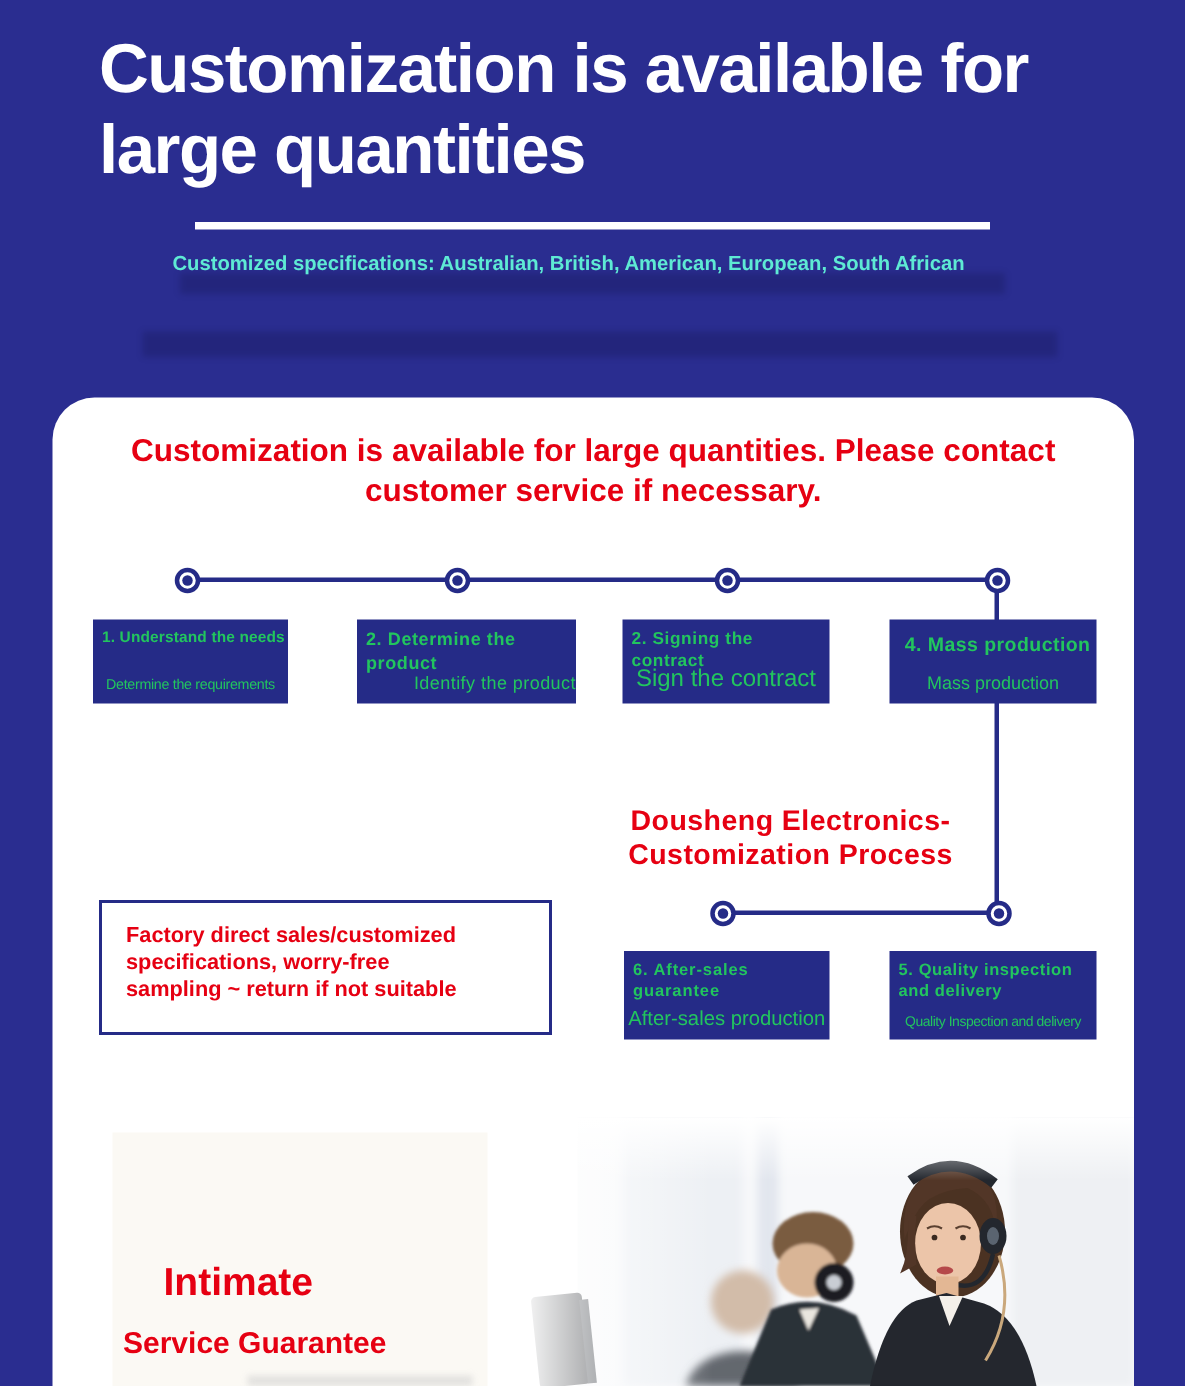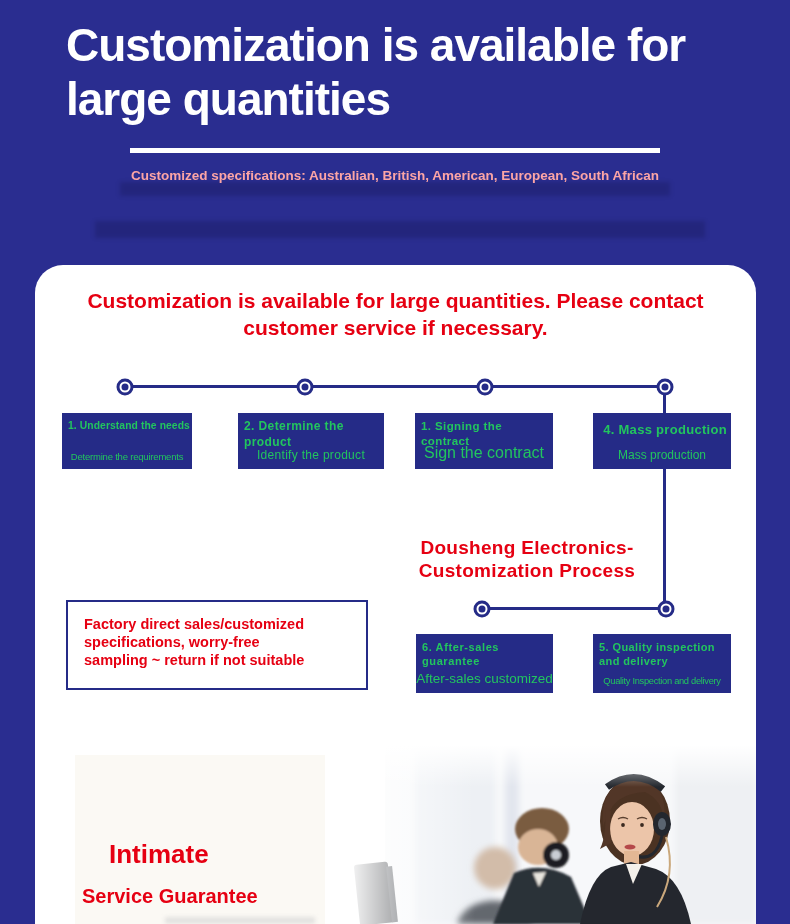"Customized specifications: Australian," .subs { color: #fca5a5 -> #5eead4; text-align: center -> left }
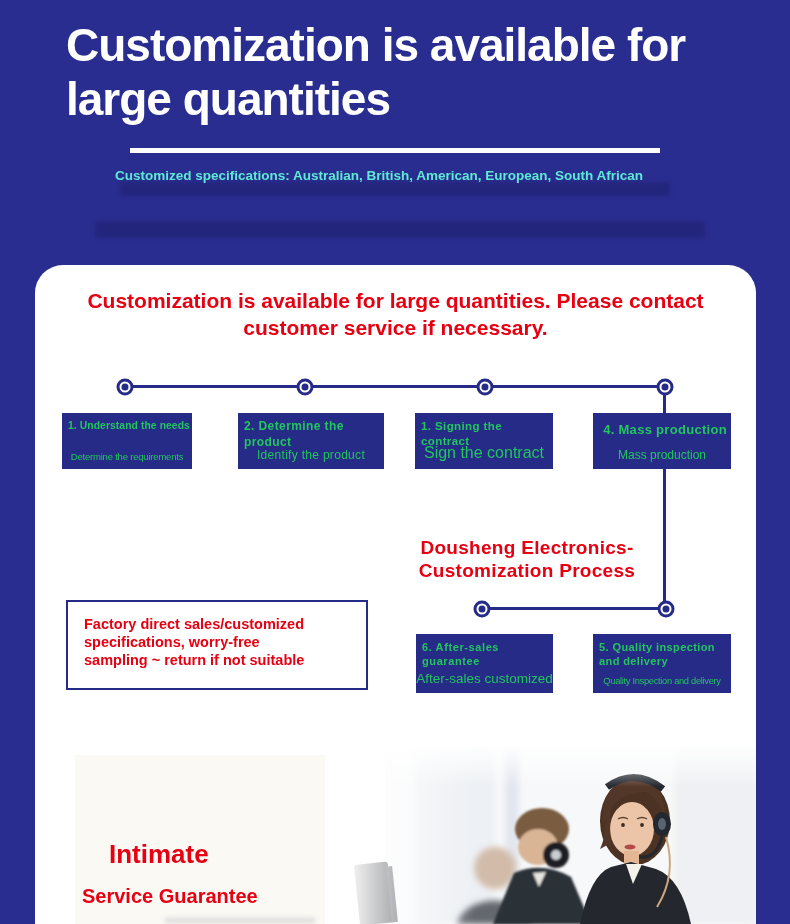"1. Signing the contract" div.step-title { text: 1 -> 2 }
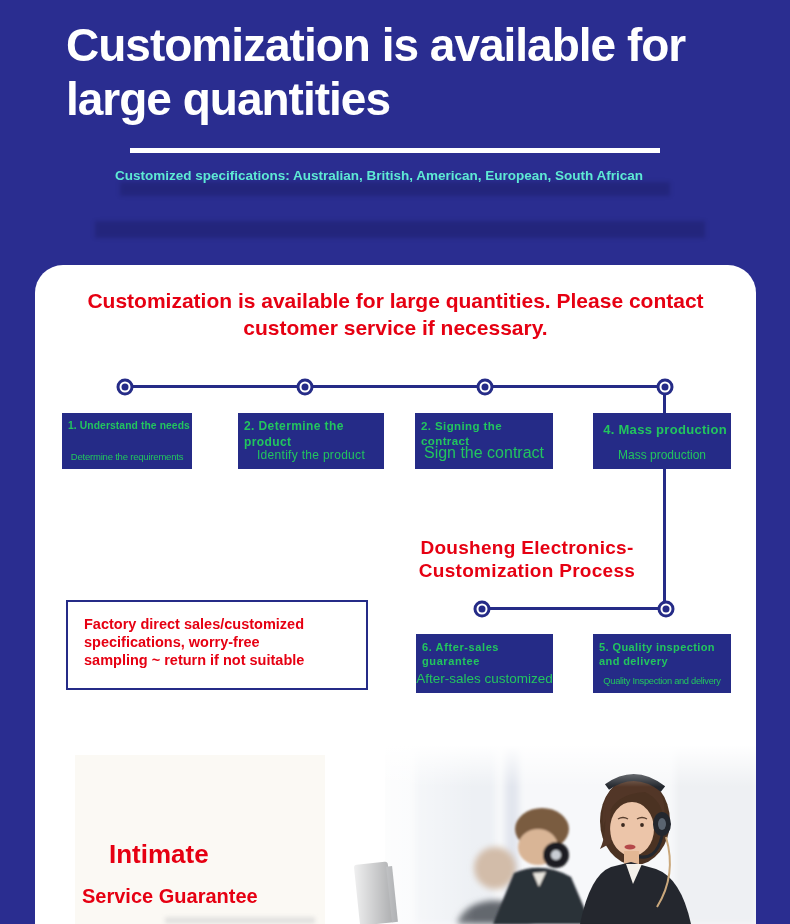"Identify the product" .s2 .step-sub { text-align: none -> right }
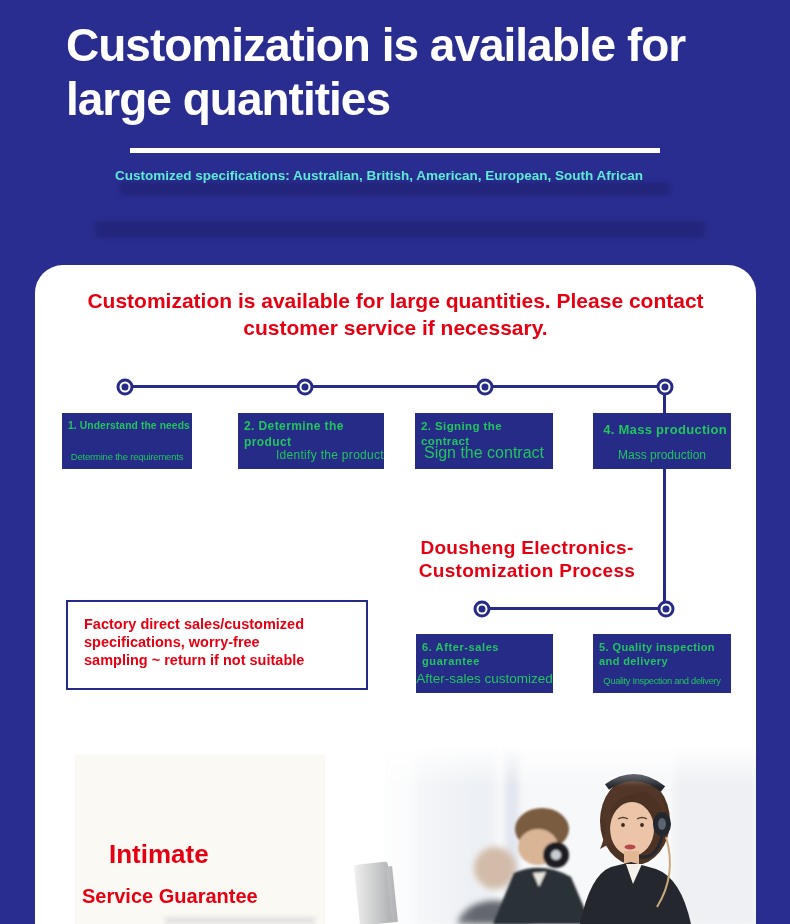"After-sales customized" div.step-sub { text: customized -> production }
